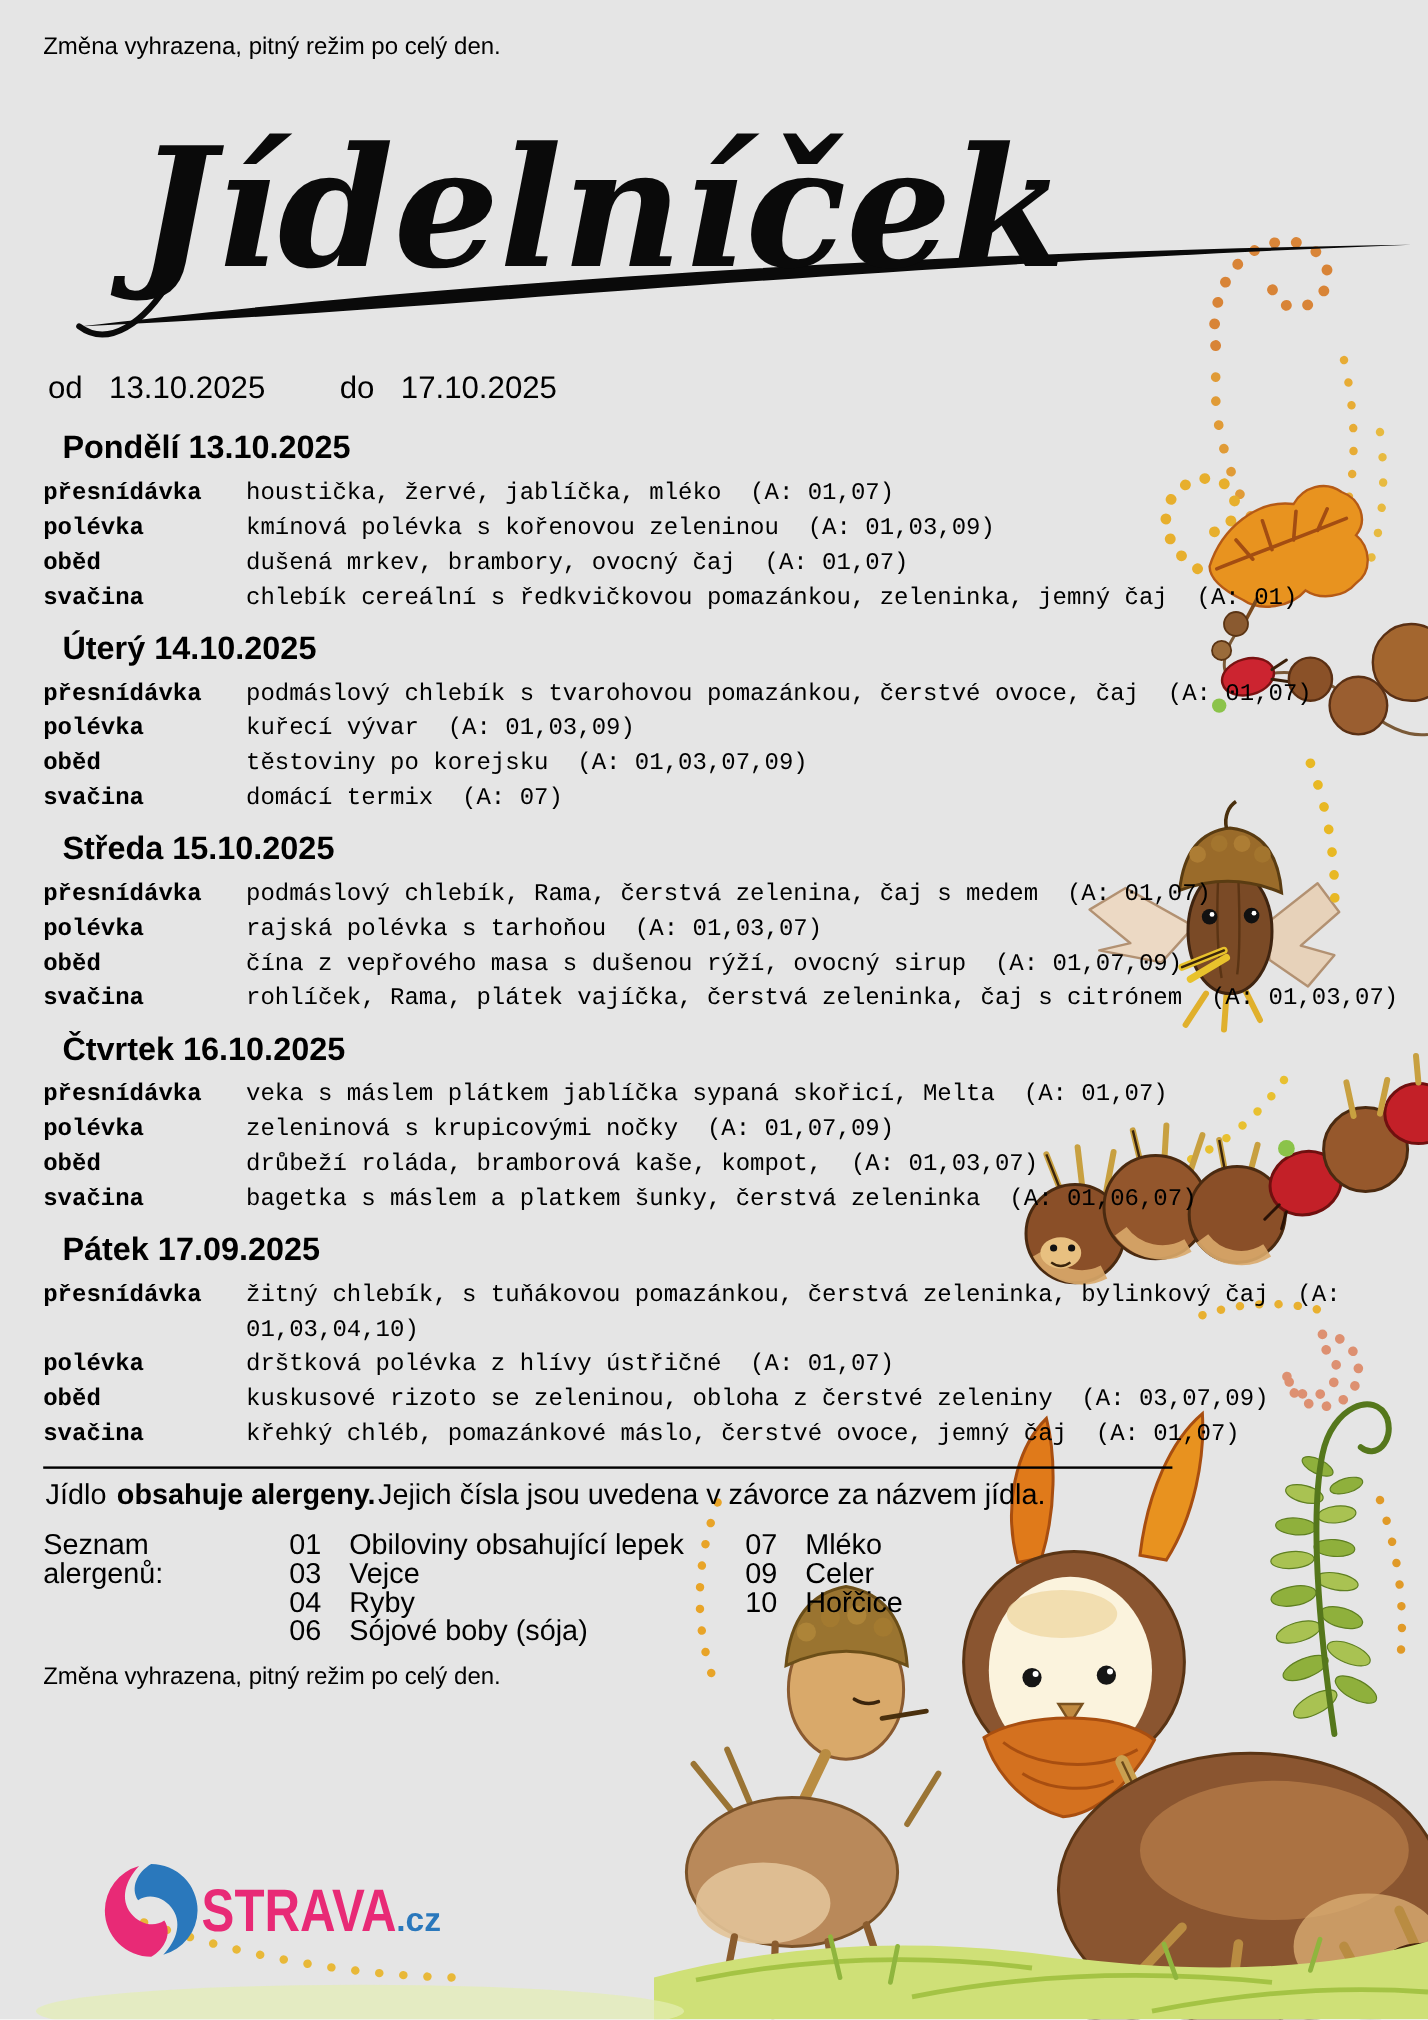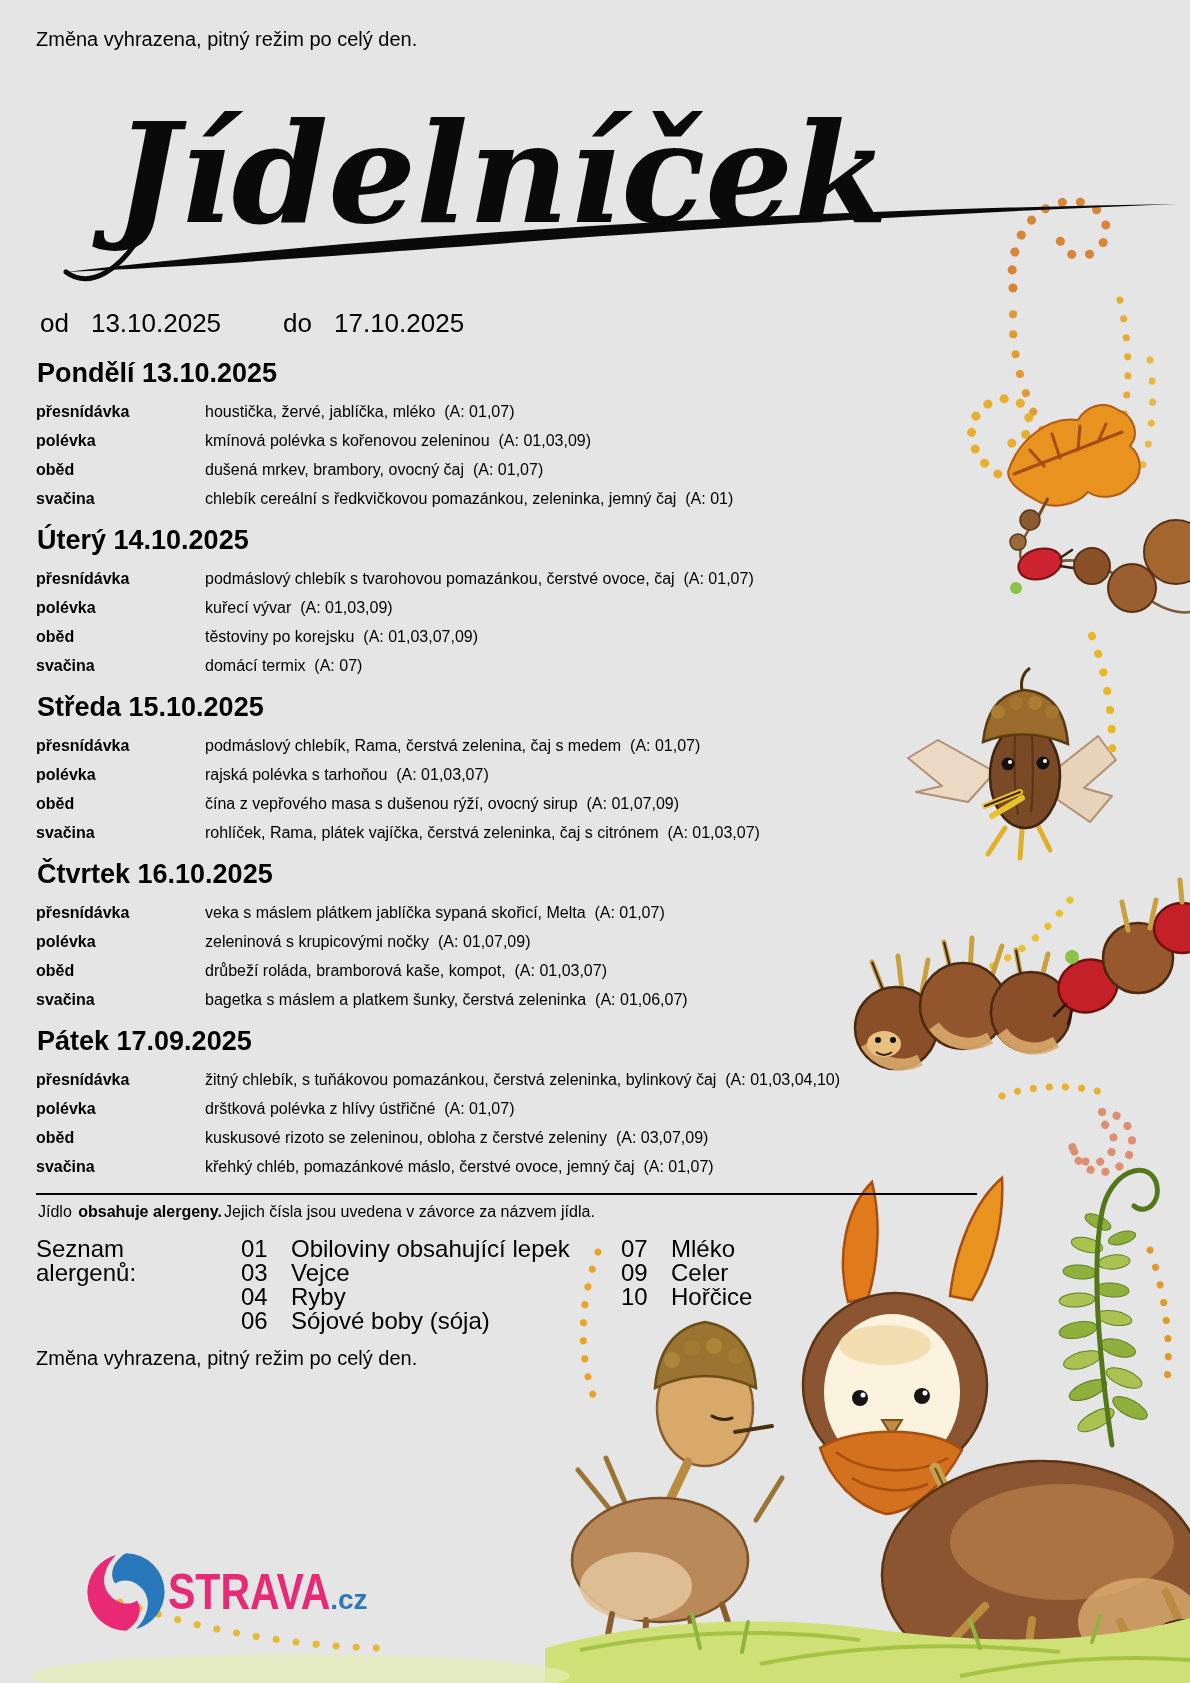"Pondělí 13.10.2025" .day-title { margin: 12px 0 8px 1px -> 12px 0 8px 16px }
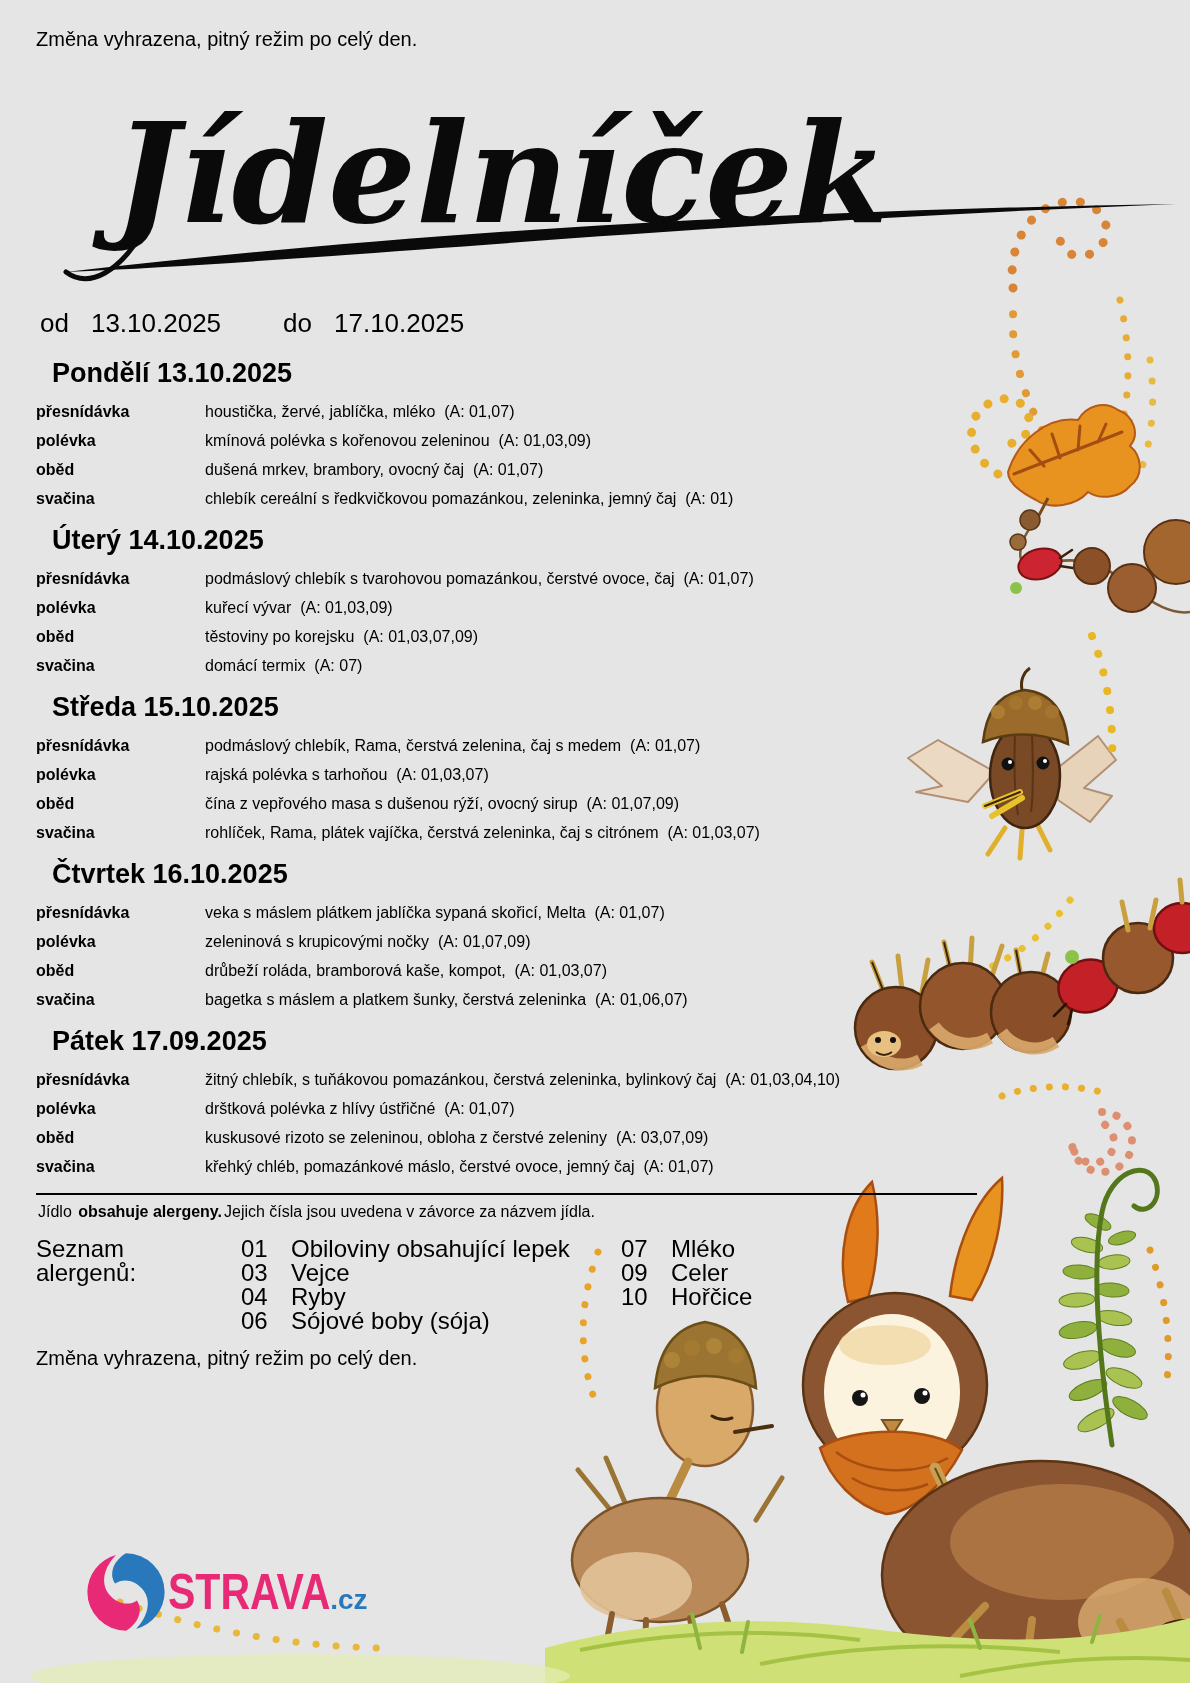"přesnídávka" .menu-row { font-family: none -> Liberation Mono, monospace; font-size: 16px -> 20px }
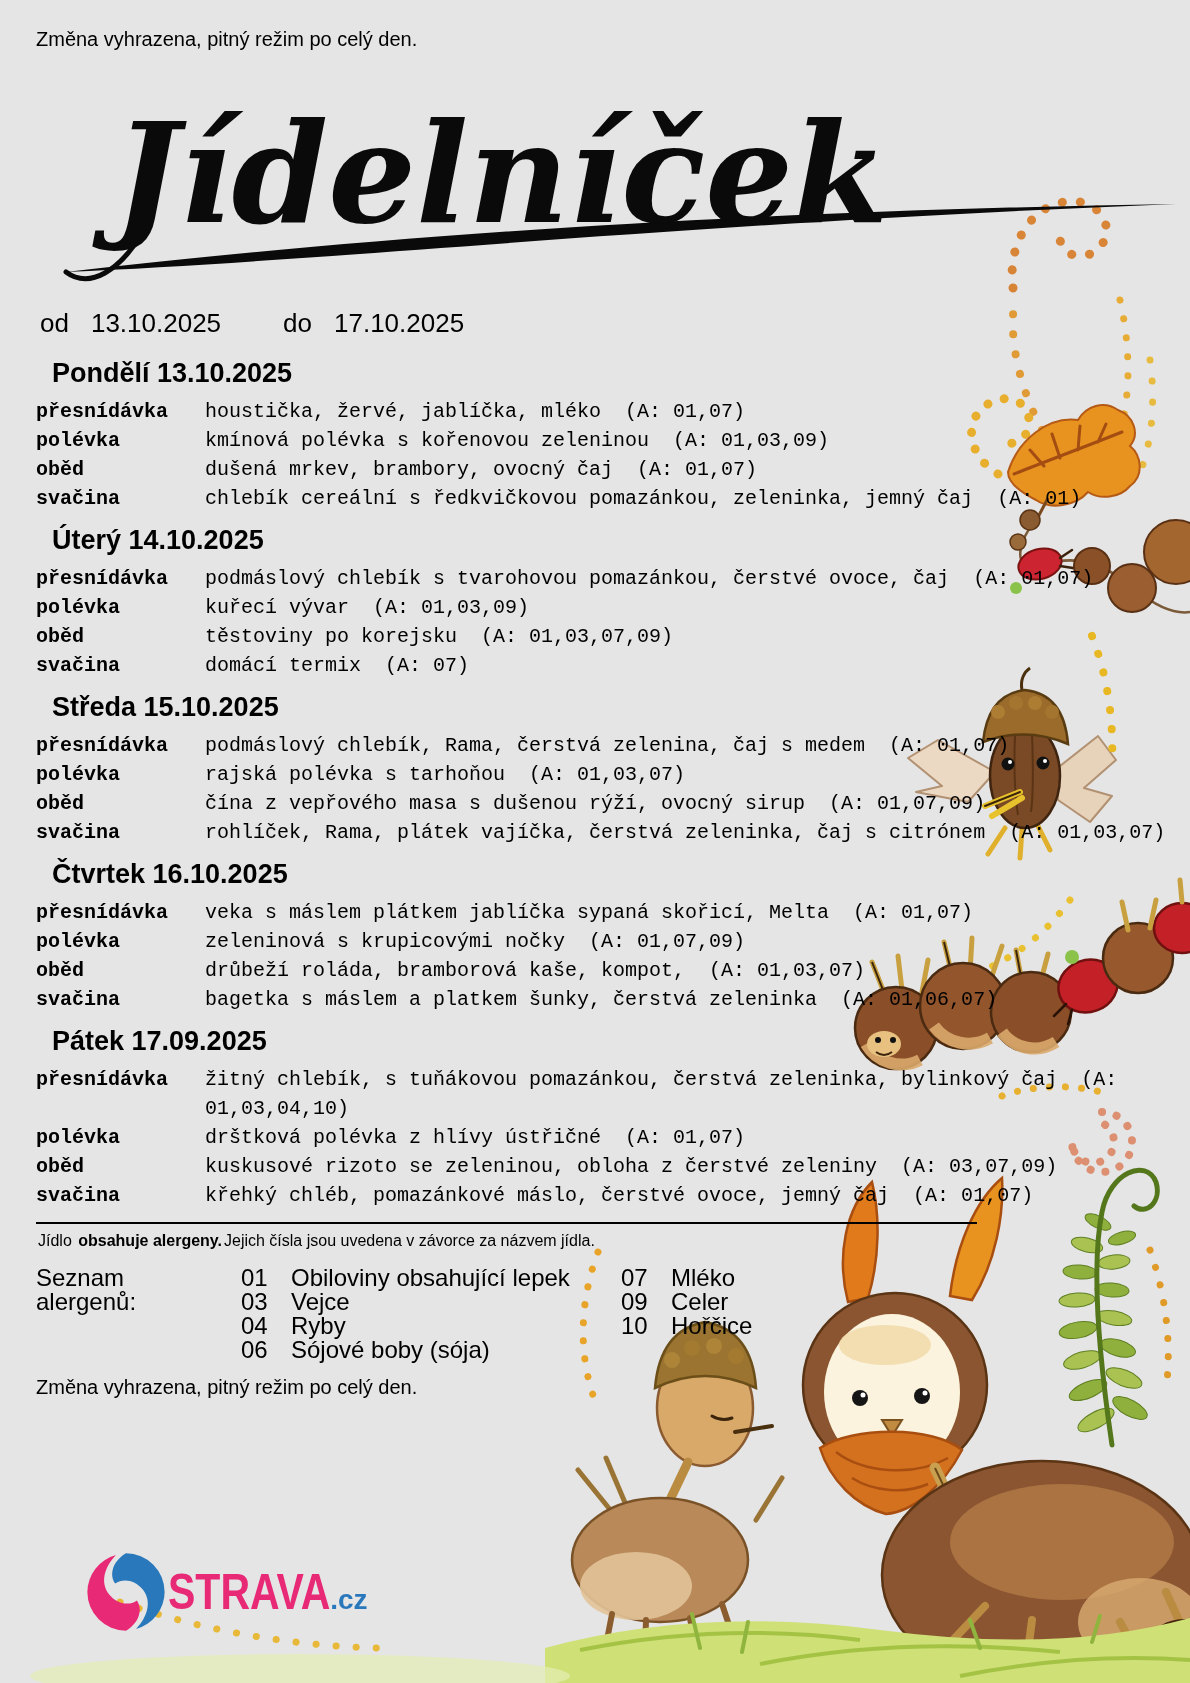"Jídlo obsahuje alergeny.Jejich čísla" .allergy-note { font-size: 16px -> 24px }
